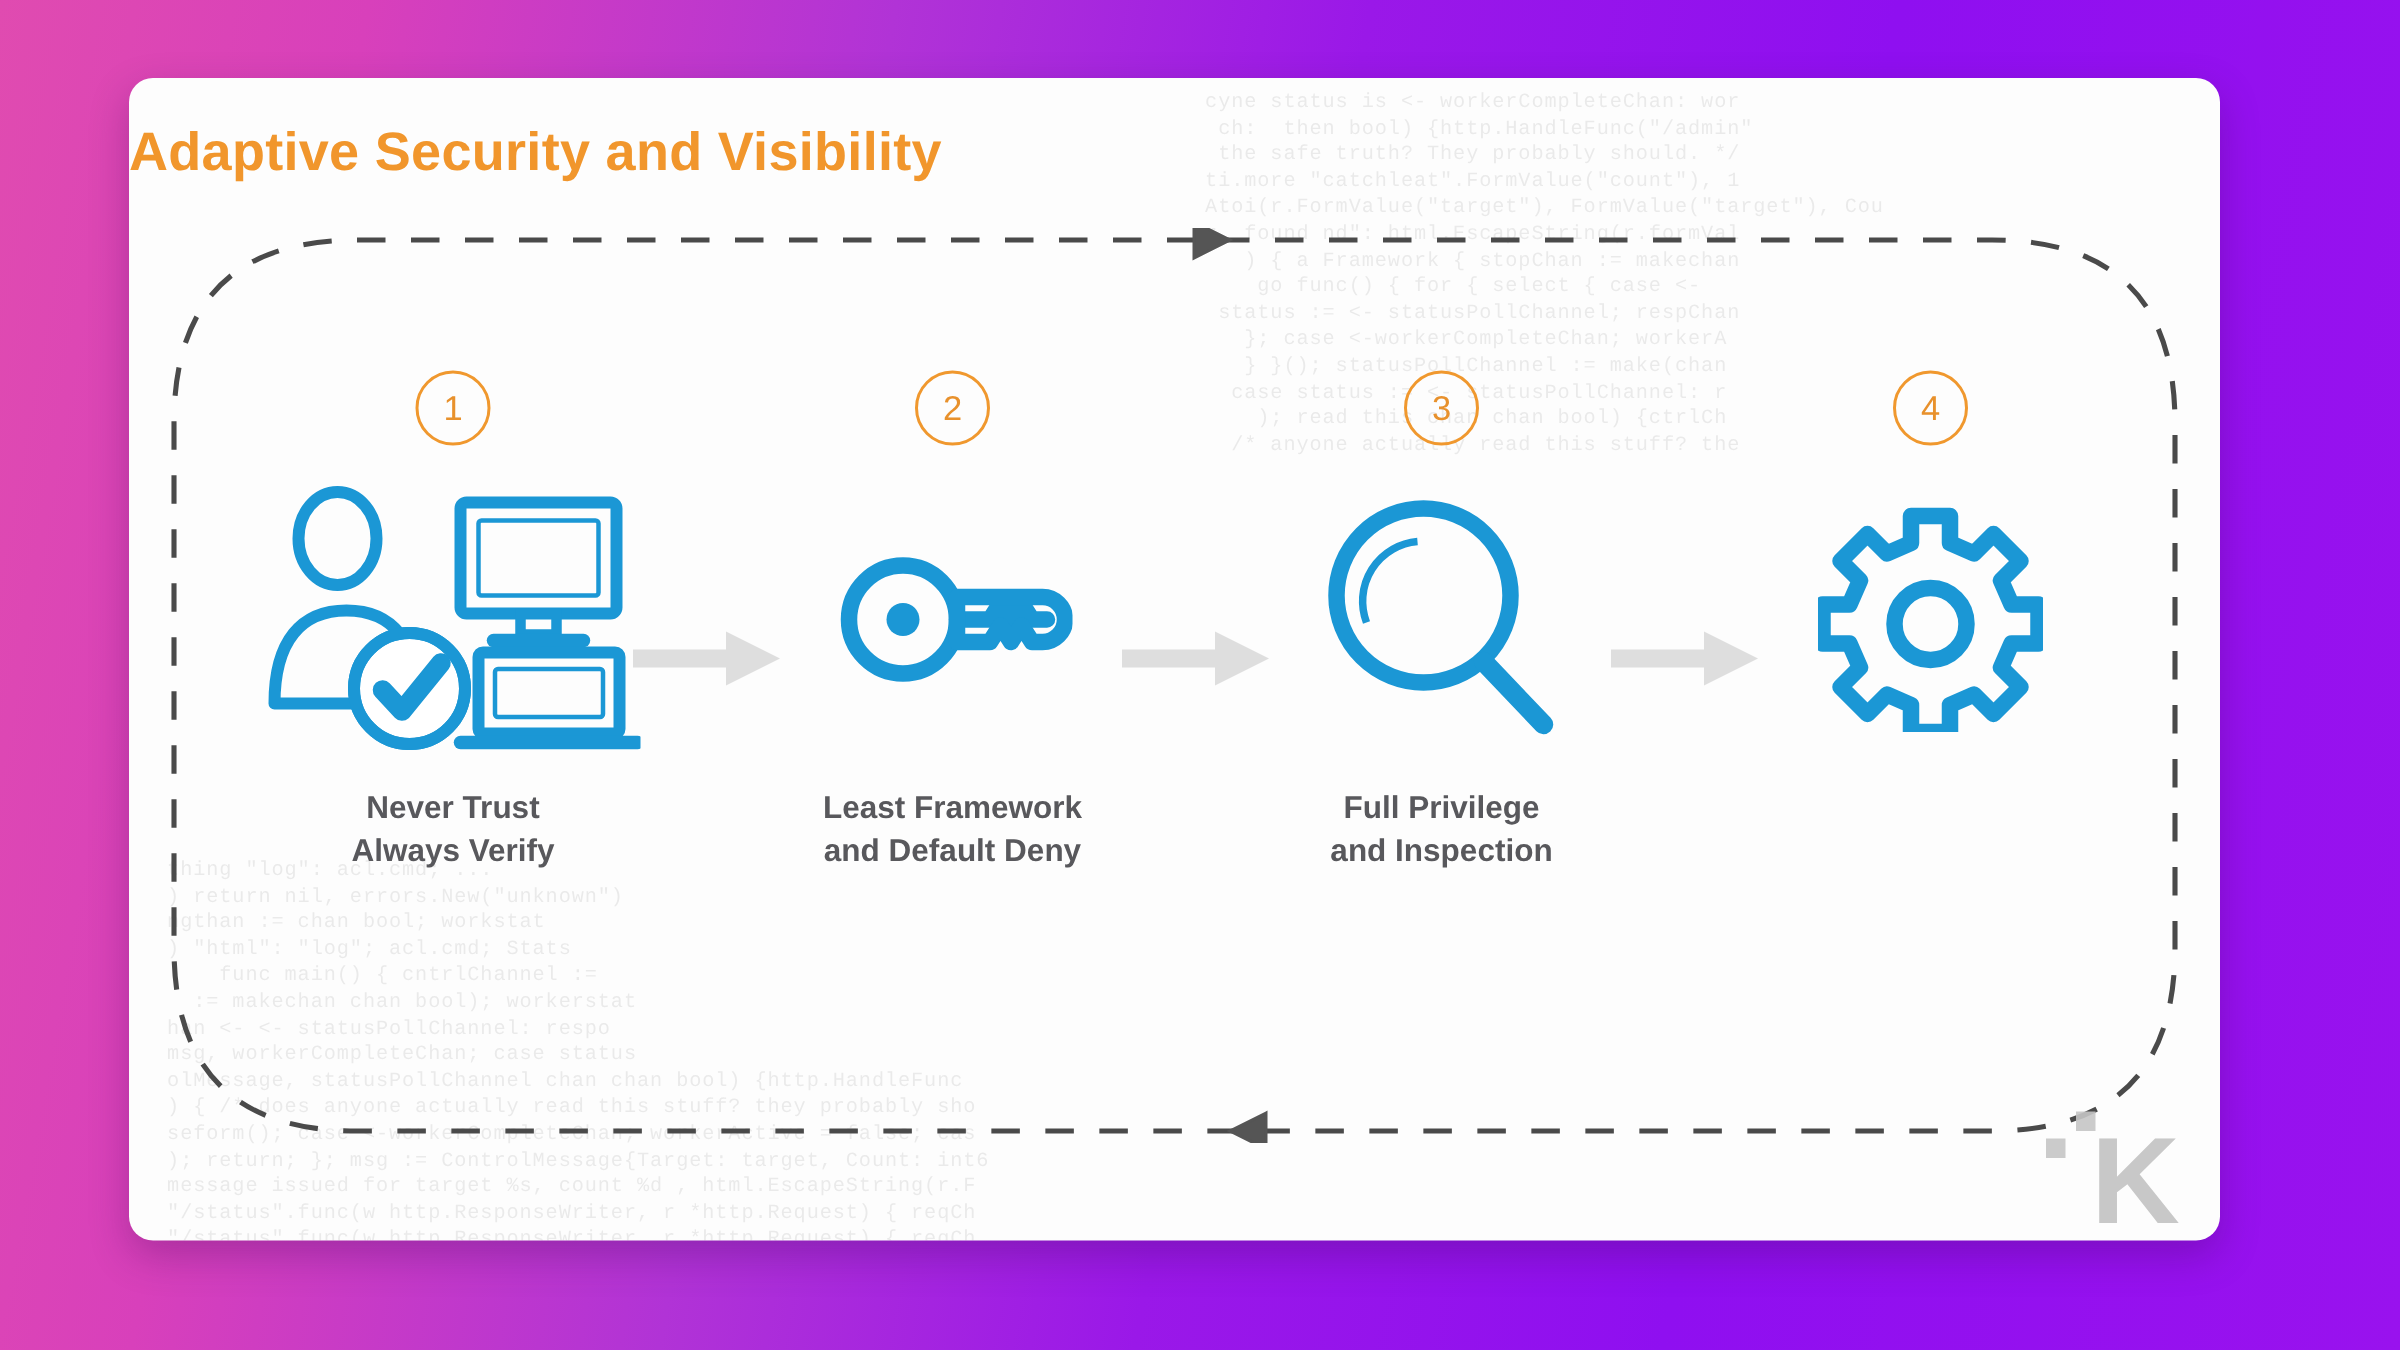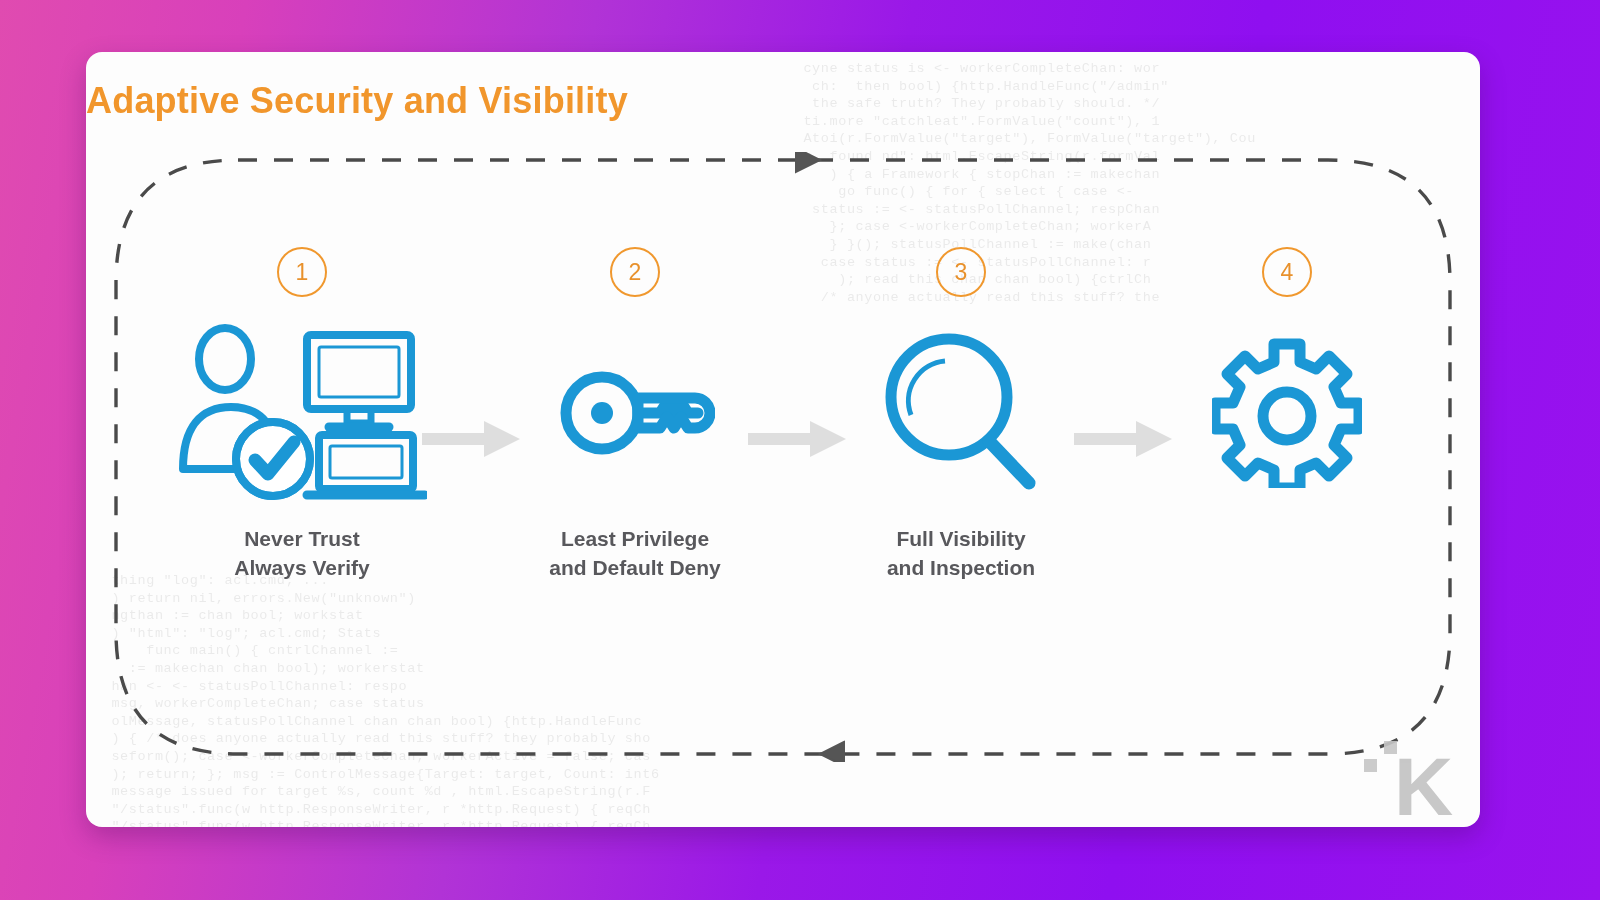"Least Privilege" div.label { text: Privilege -> Framework }
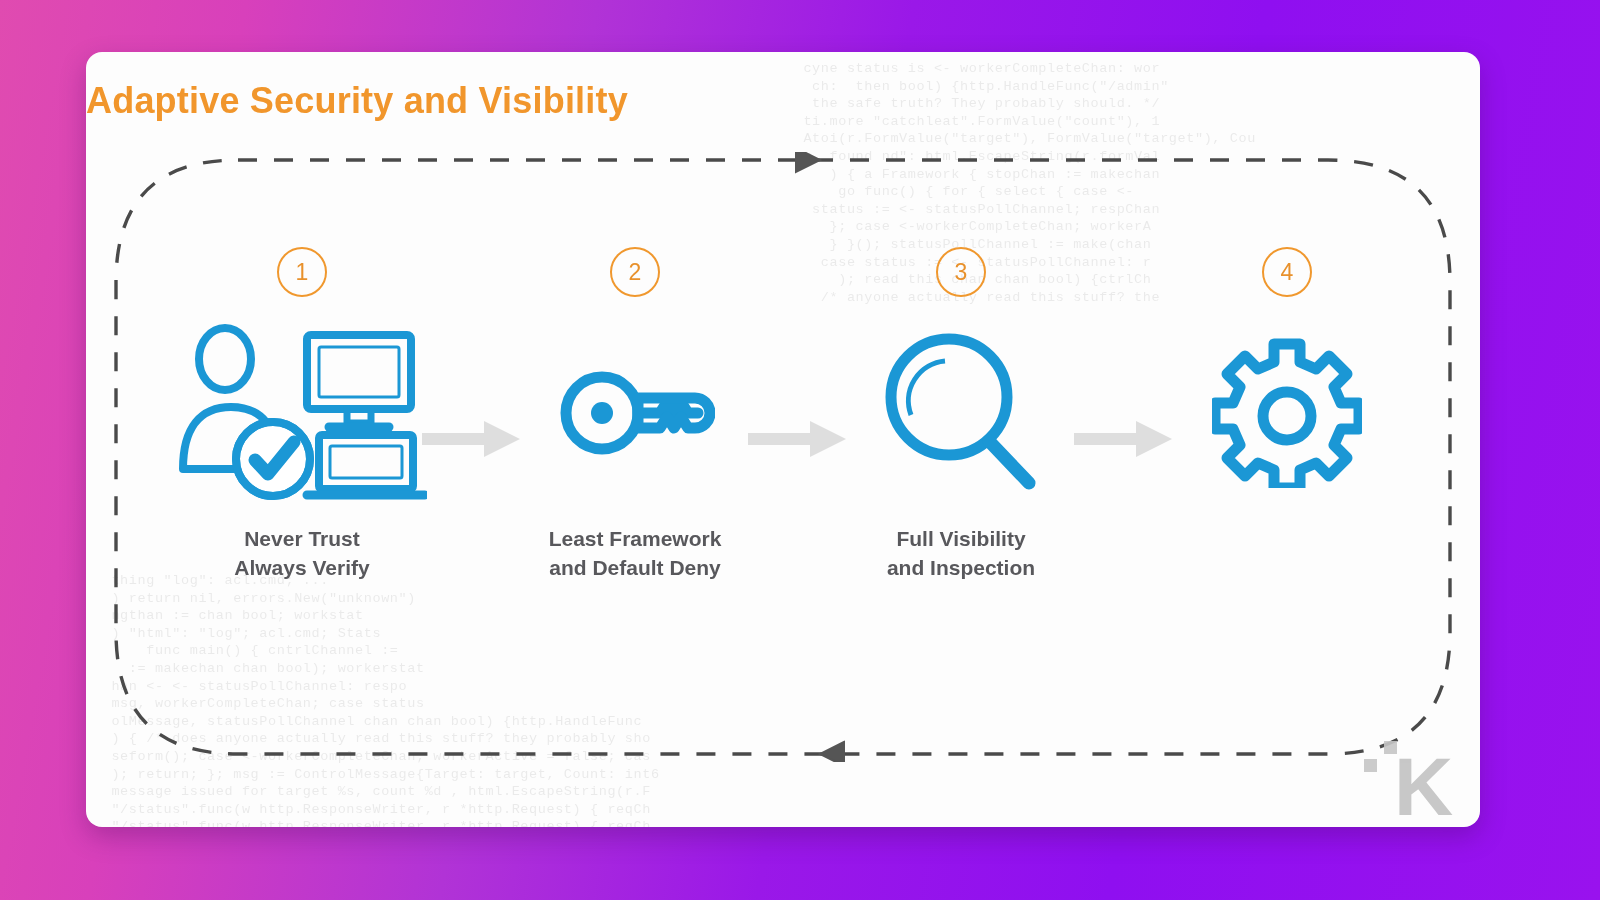"Full Visibility" div.label { text: Visibility -> Privilege }
